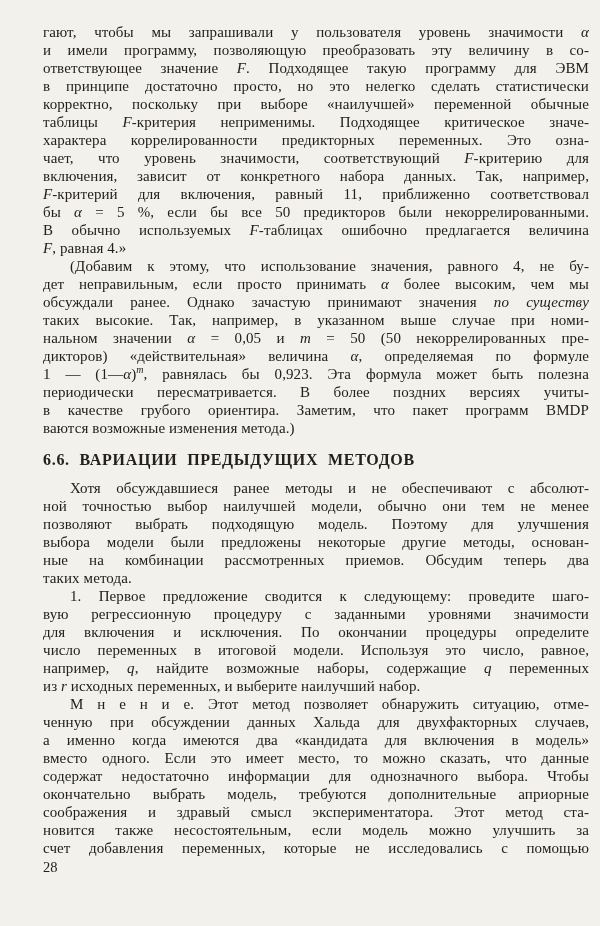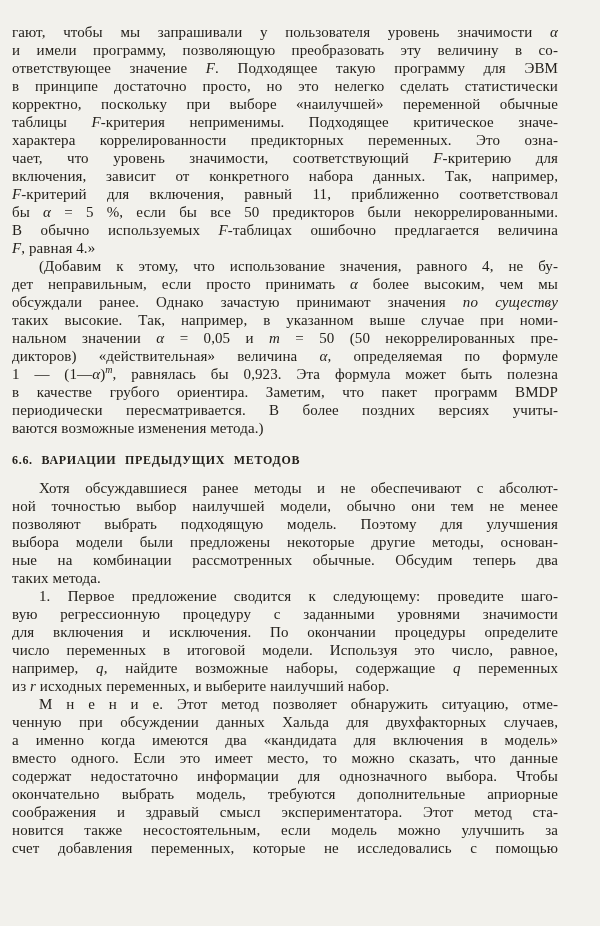"гают, чтобы мы запрашивали у" .text-column { left: 12px -> 43px }
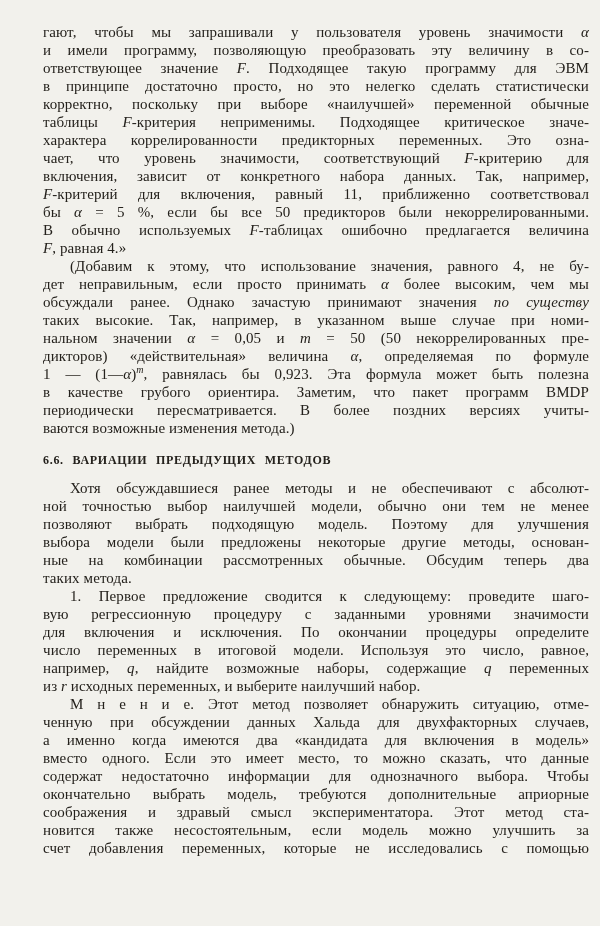"в качестве грубого ориентира. Заметим," div.line { order: before "периодически пересматривается. В более" -> after "периодически пересматривается. В более" }
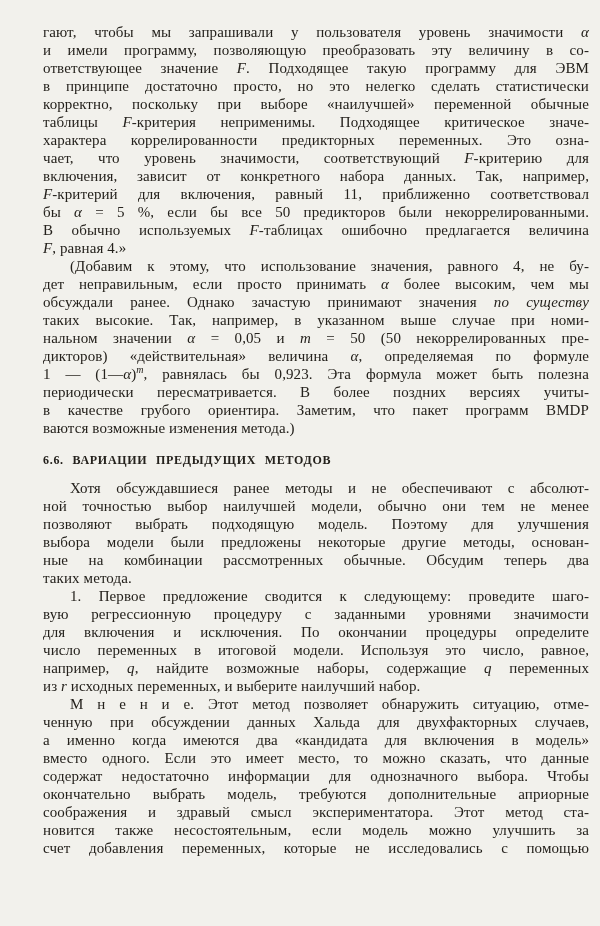"6.6. ВАРИАЦИИ ПРЕДЫДУЩИХ МЕТОДОВ" .heading { font-size: 12px -> 16px }
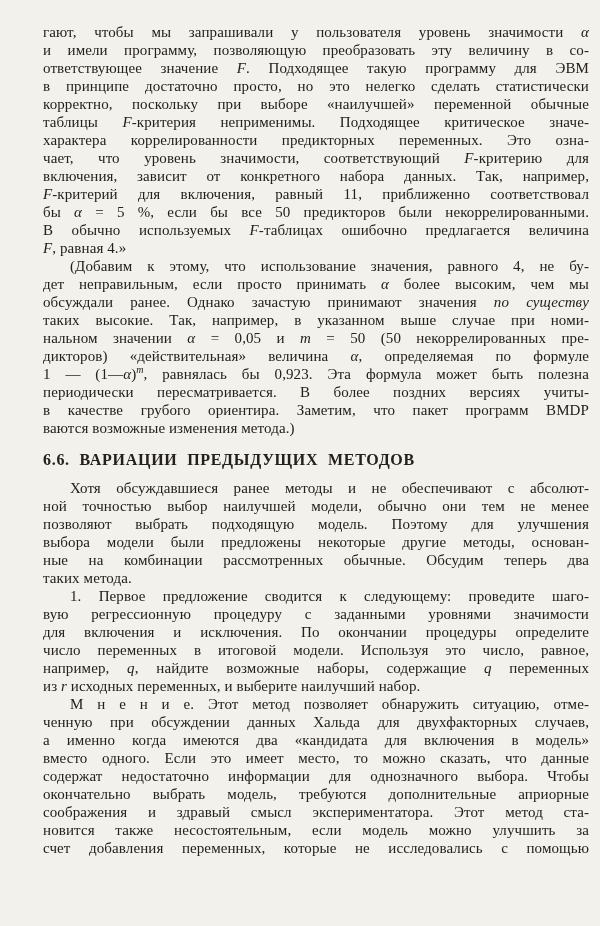"ные на комбинации рассмотренных обычные." span { text: обычные -> приемов }
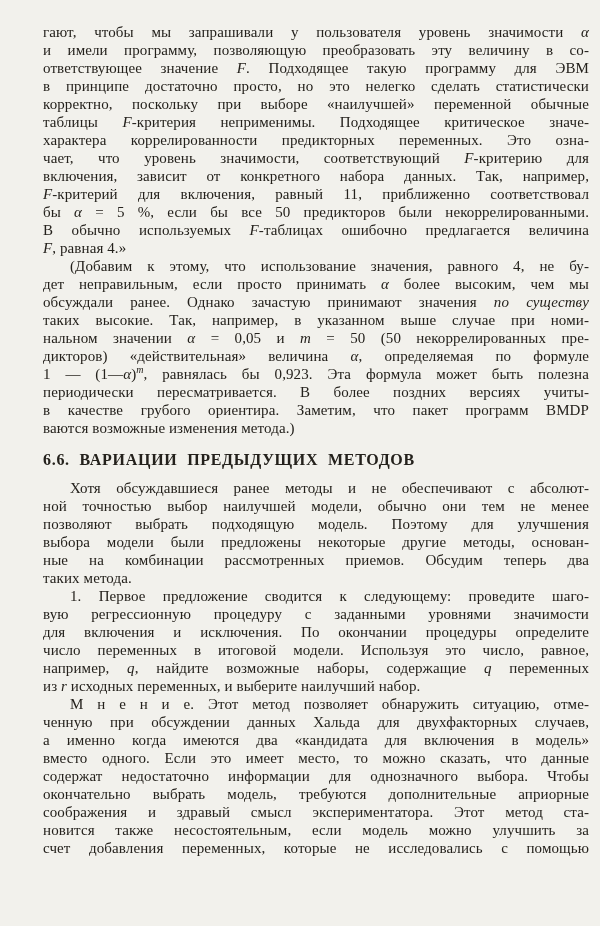"28" div.page-number { html: none -> <div>28</div> }
